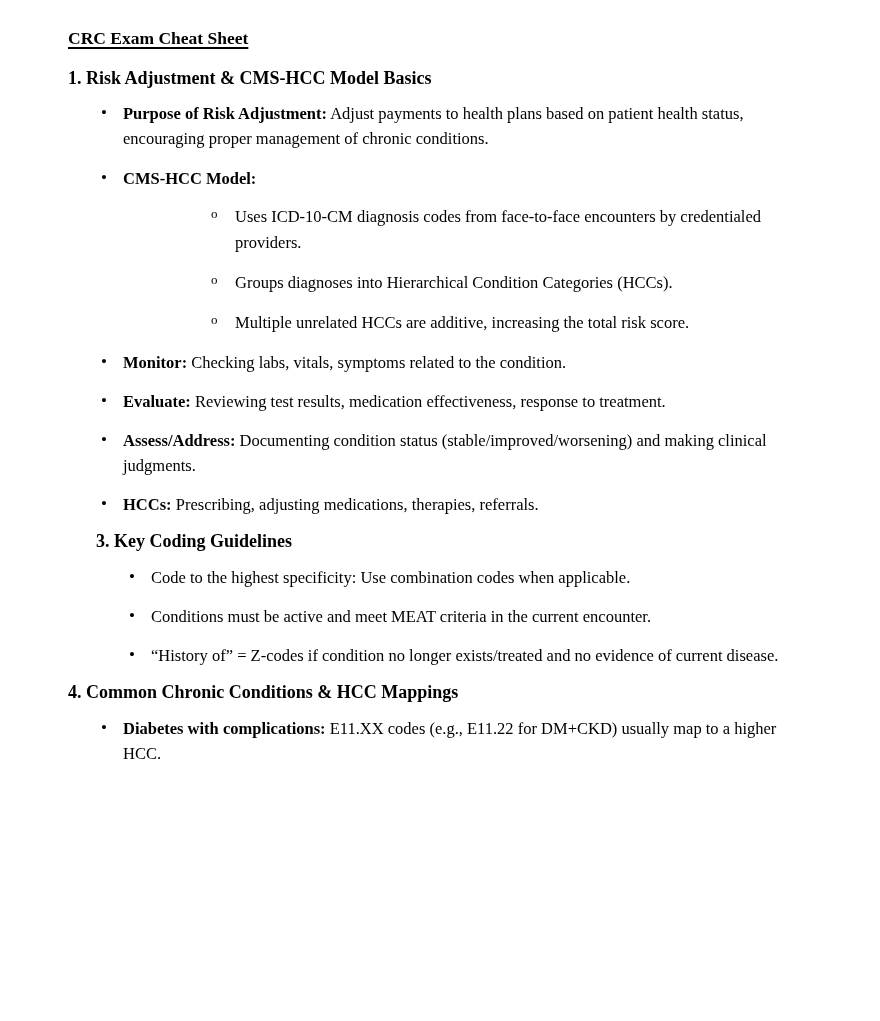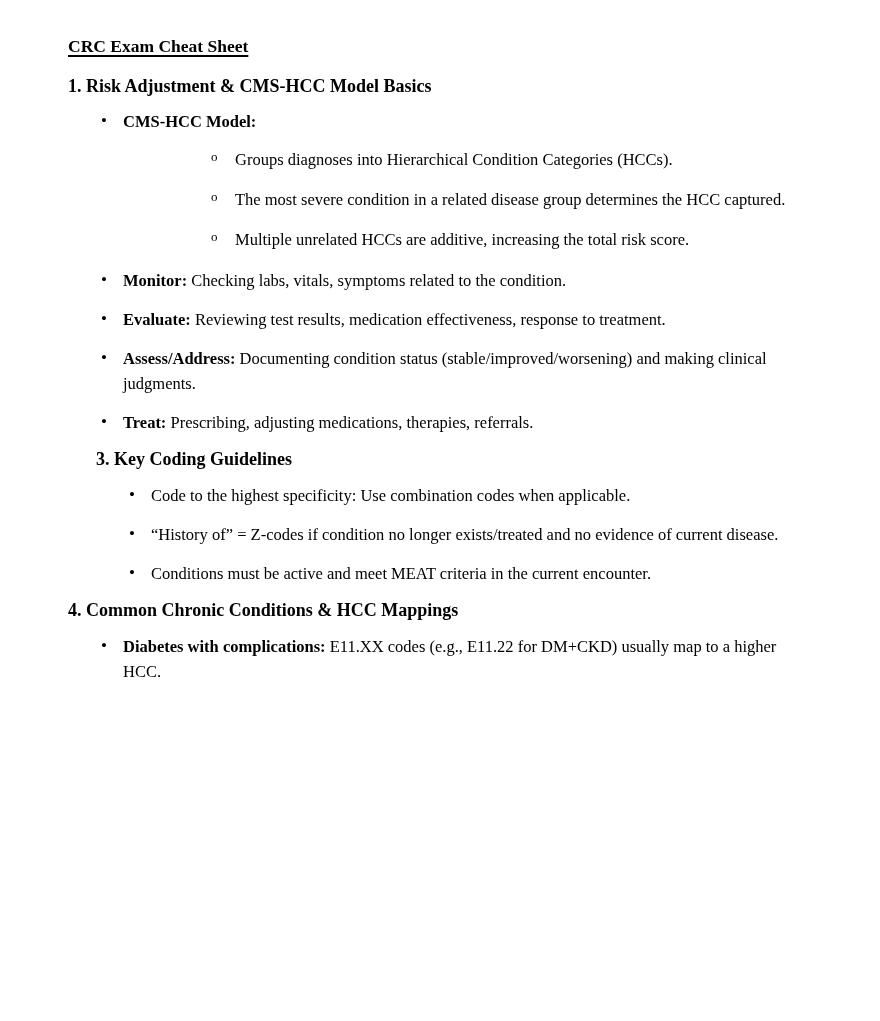"CRC Exam Cheat Sheet" .content { top: 38px -> 30px }
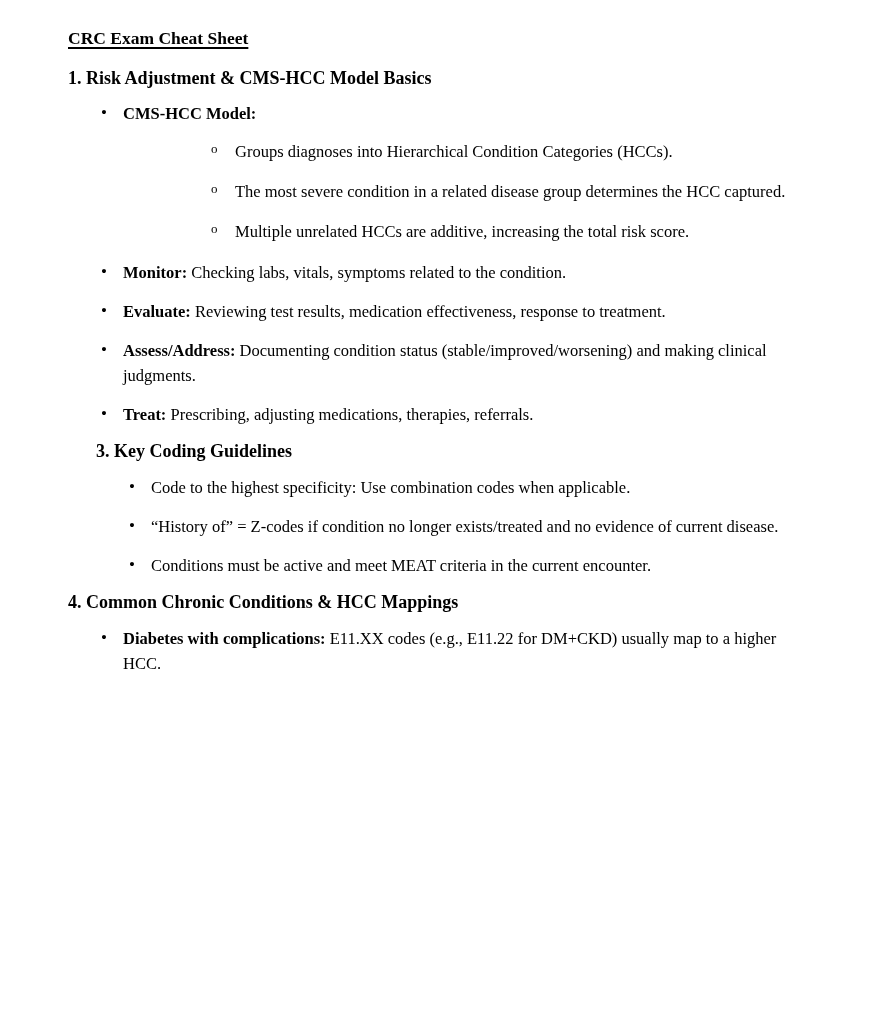"Purpose of Risk Adjustment: Adjust" li.bullet { html: none -> <li><span>Purpose of Risk Adjustment:</span><span> Adjust payments to health plans based on patient health status, encouraging proper management of chronic conditions.</span></li> }
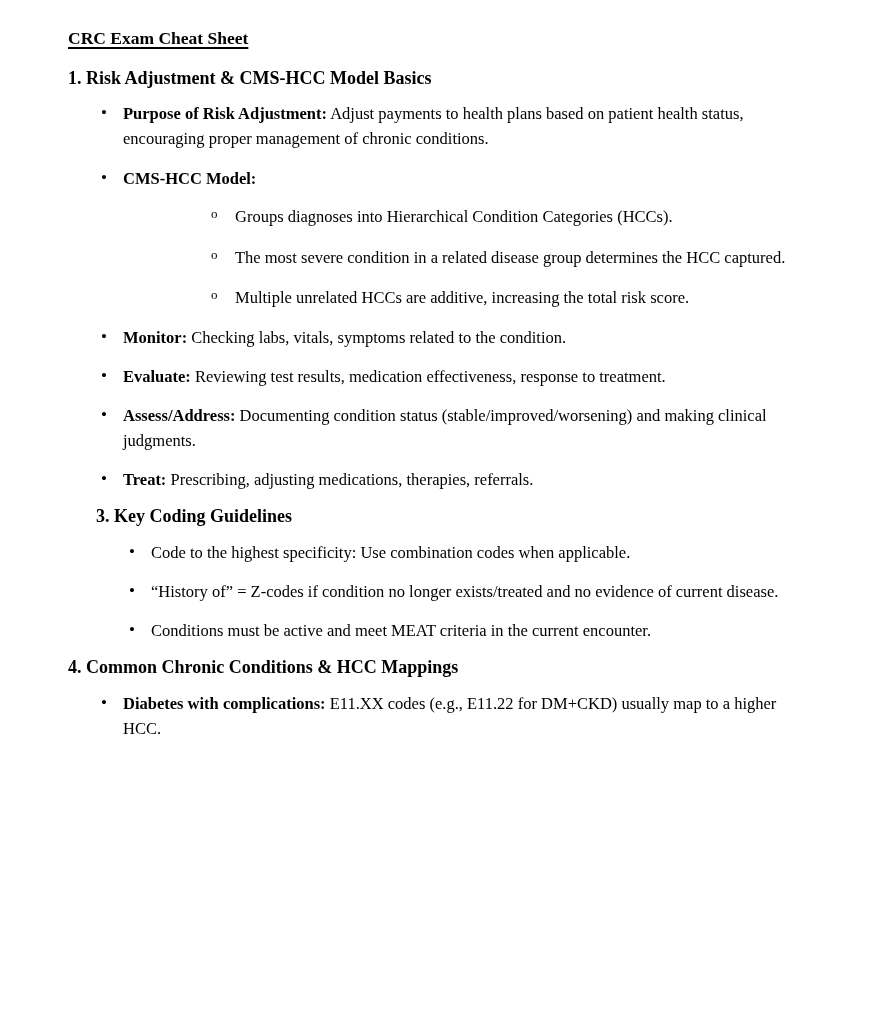"Uses ICD-10-CM diagnosis codes from" li.subbullet { html: none -> <li>Uses ICD-10-CM diagnosis codes from face-to-face encounters by credentialed providers.</li> }
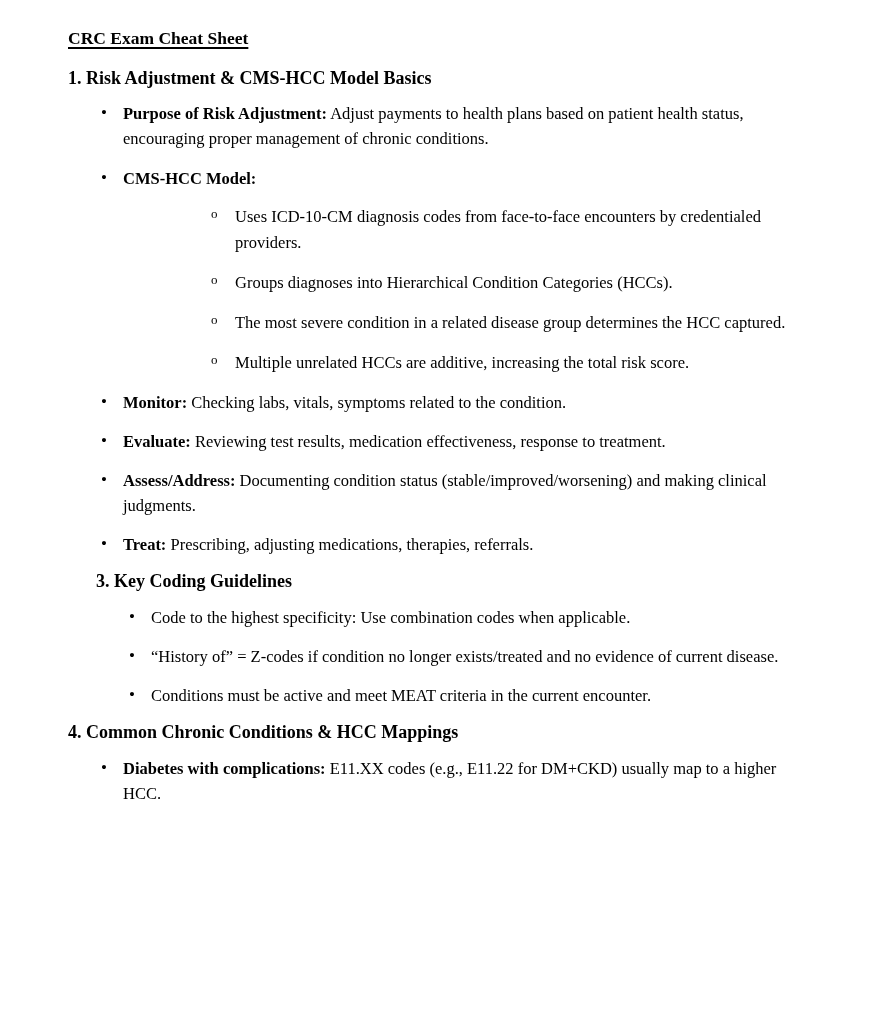"The most severe condition in" li.subbullet { html: <li>The most severe condition in a related disease group determines the HCC captured.</li> -> none }
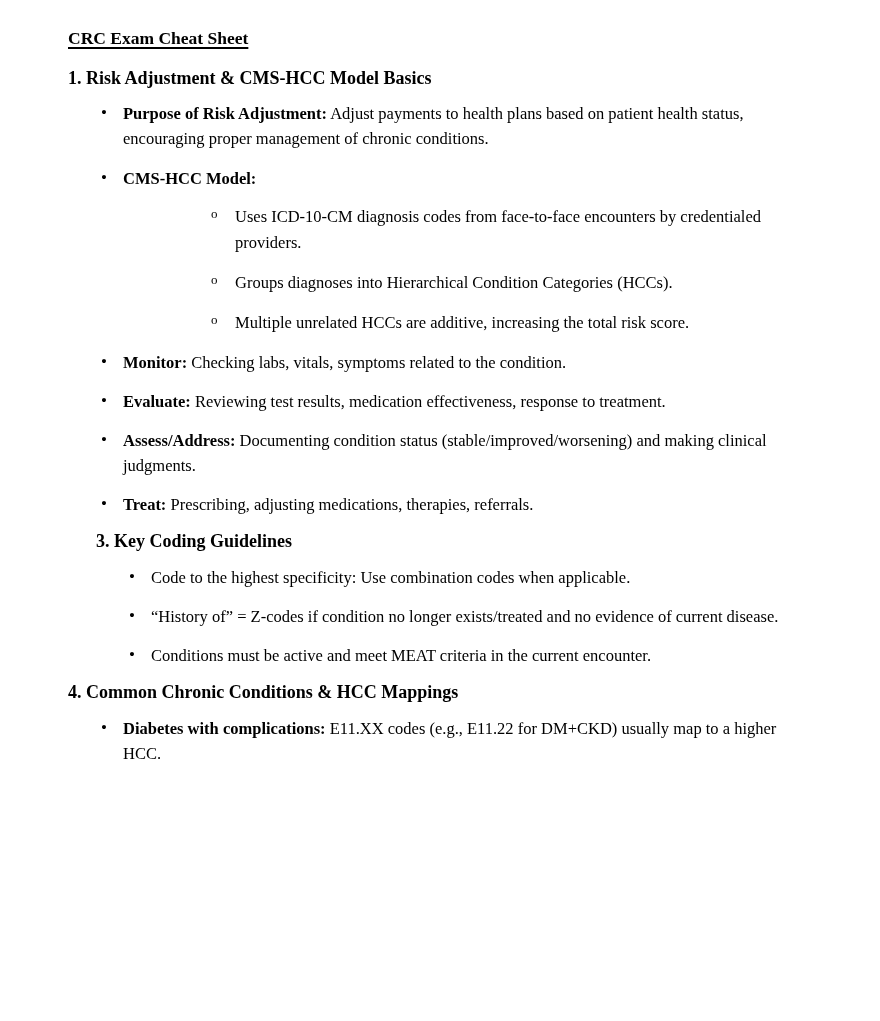"Treat:" span.lead { text: Treat -> HCCs }
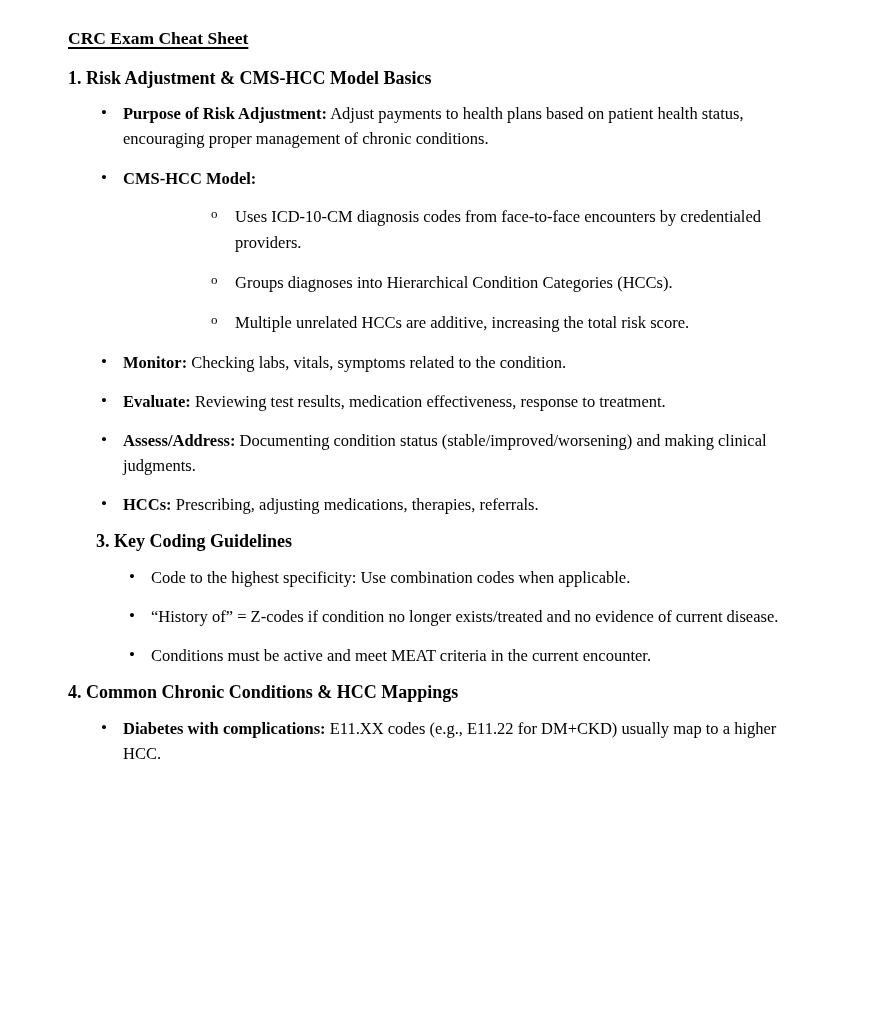"“History of” = Z-codes if" li.bullet { order: before "Conditions must be active and" -> after "Conditions must be active and" }
